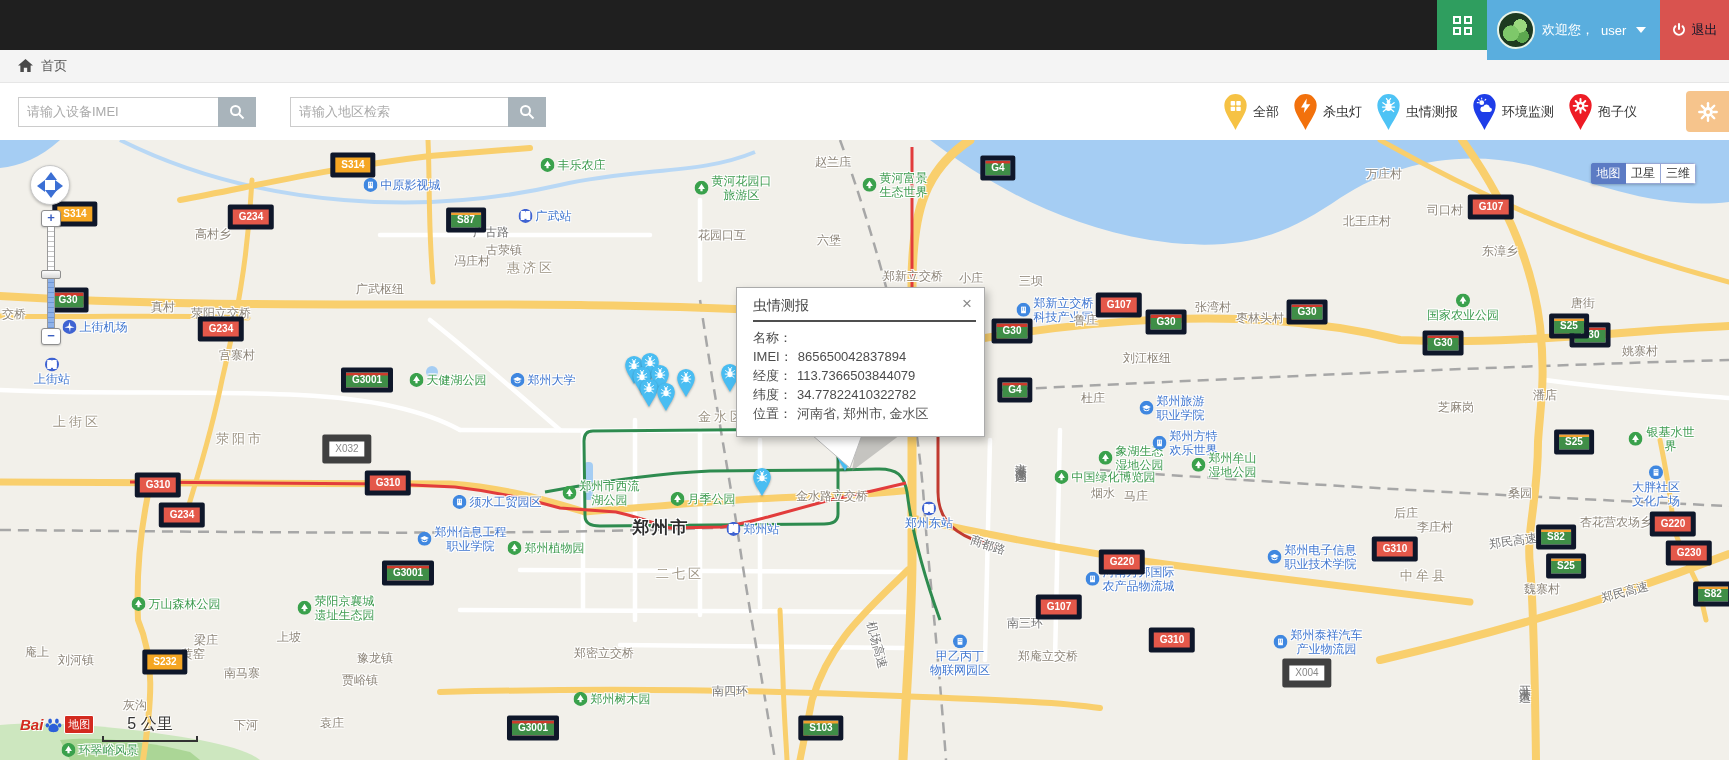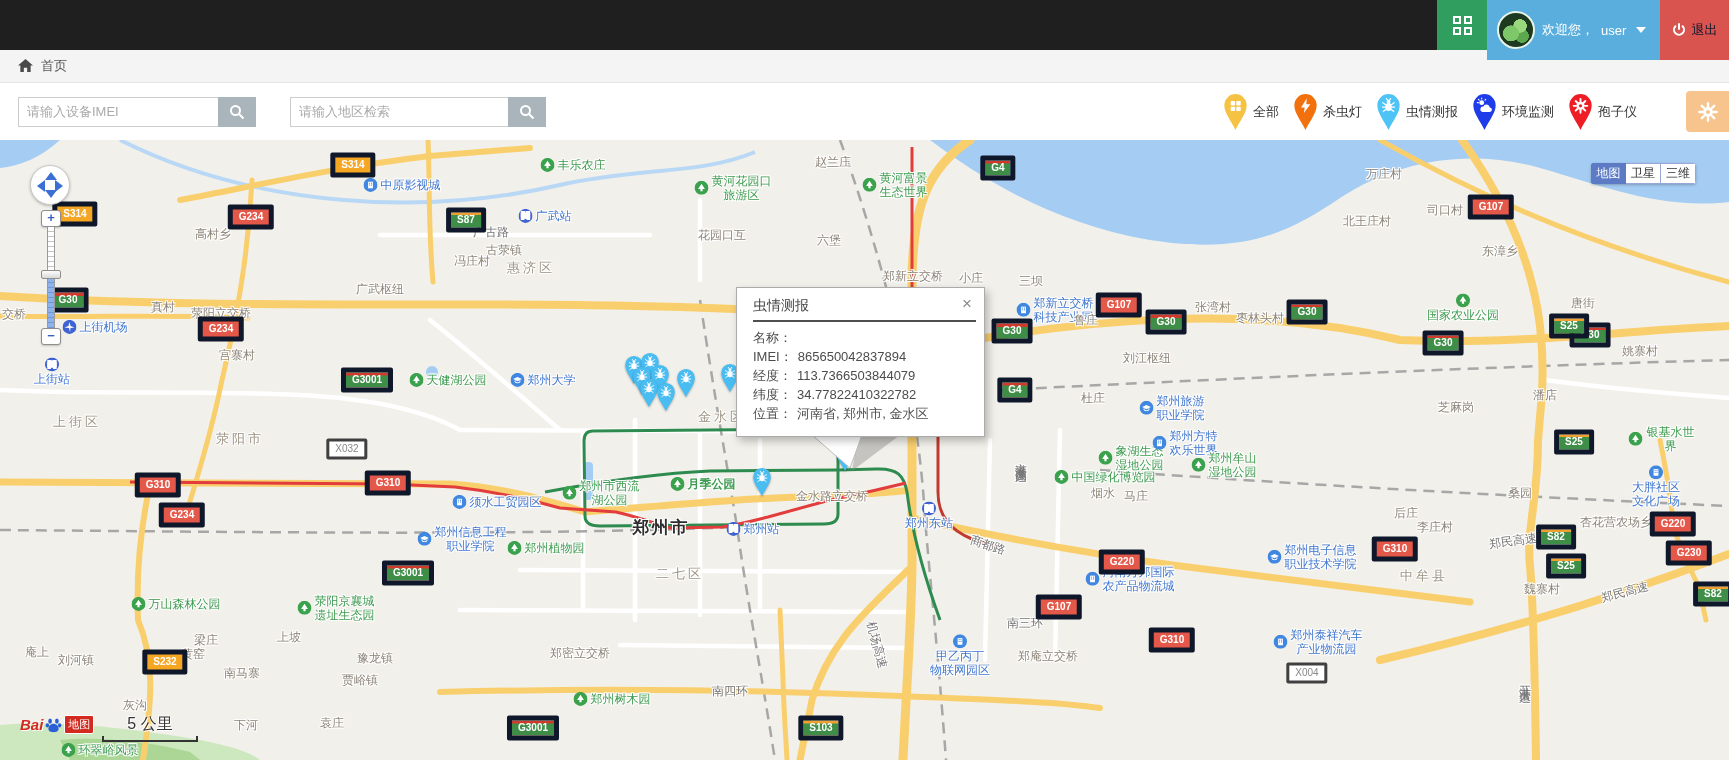"X032" .bk-x { border: 3px solid #404040 -> 7px solid #404040 }
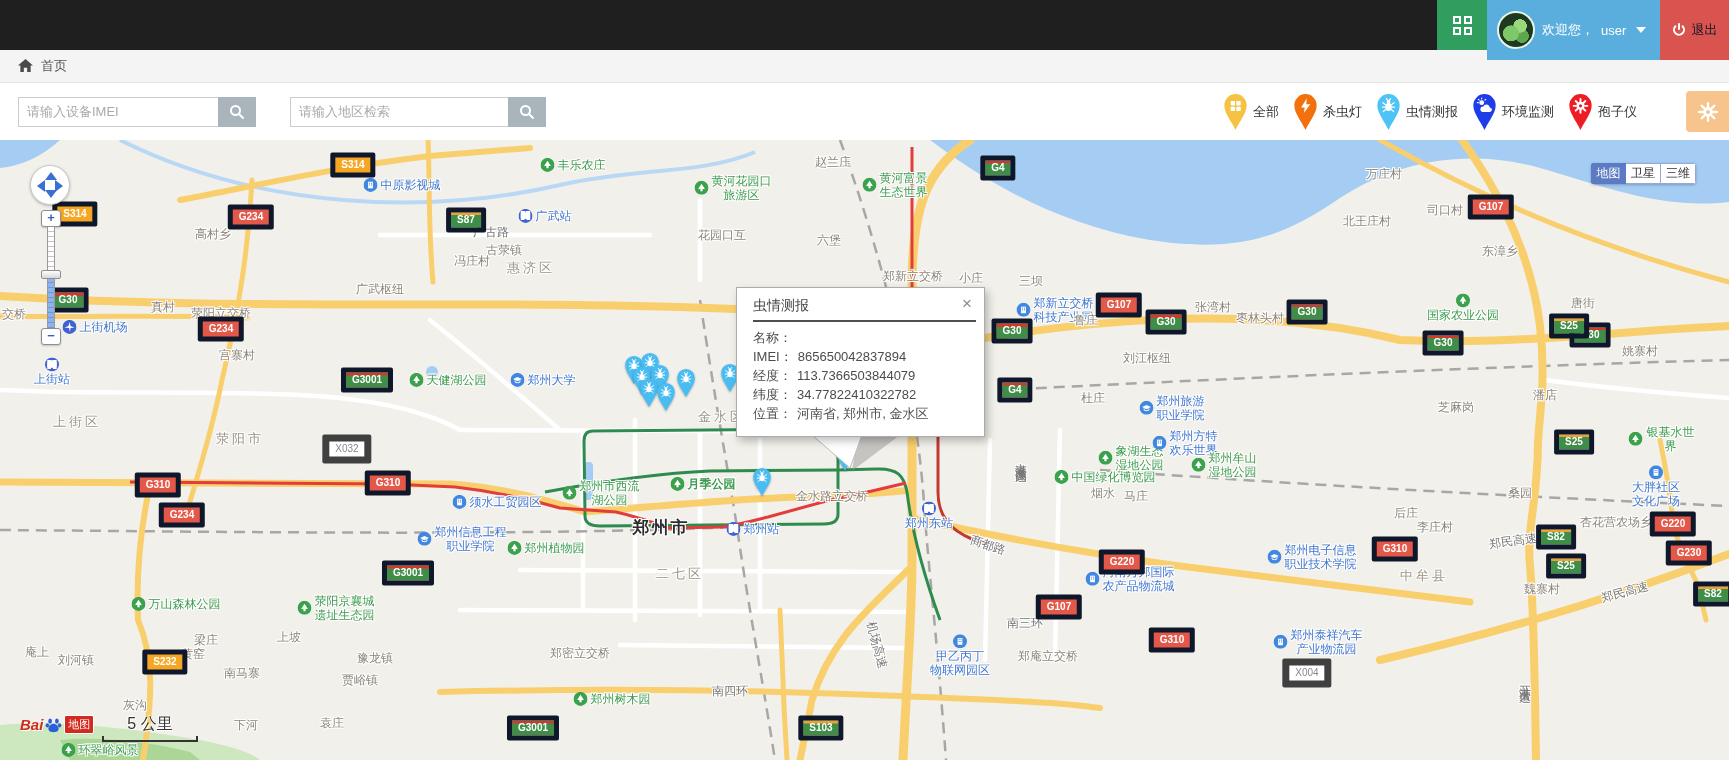"月季公园" div.map-label { font-weight: bold -> none; top: 344px -> 359px }
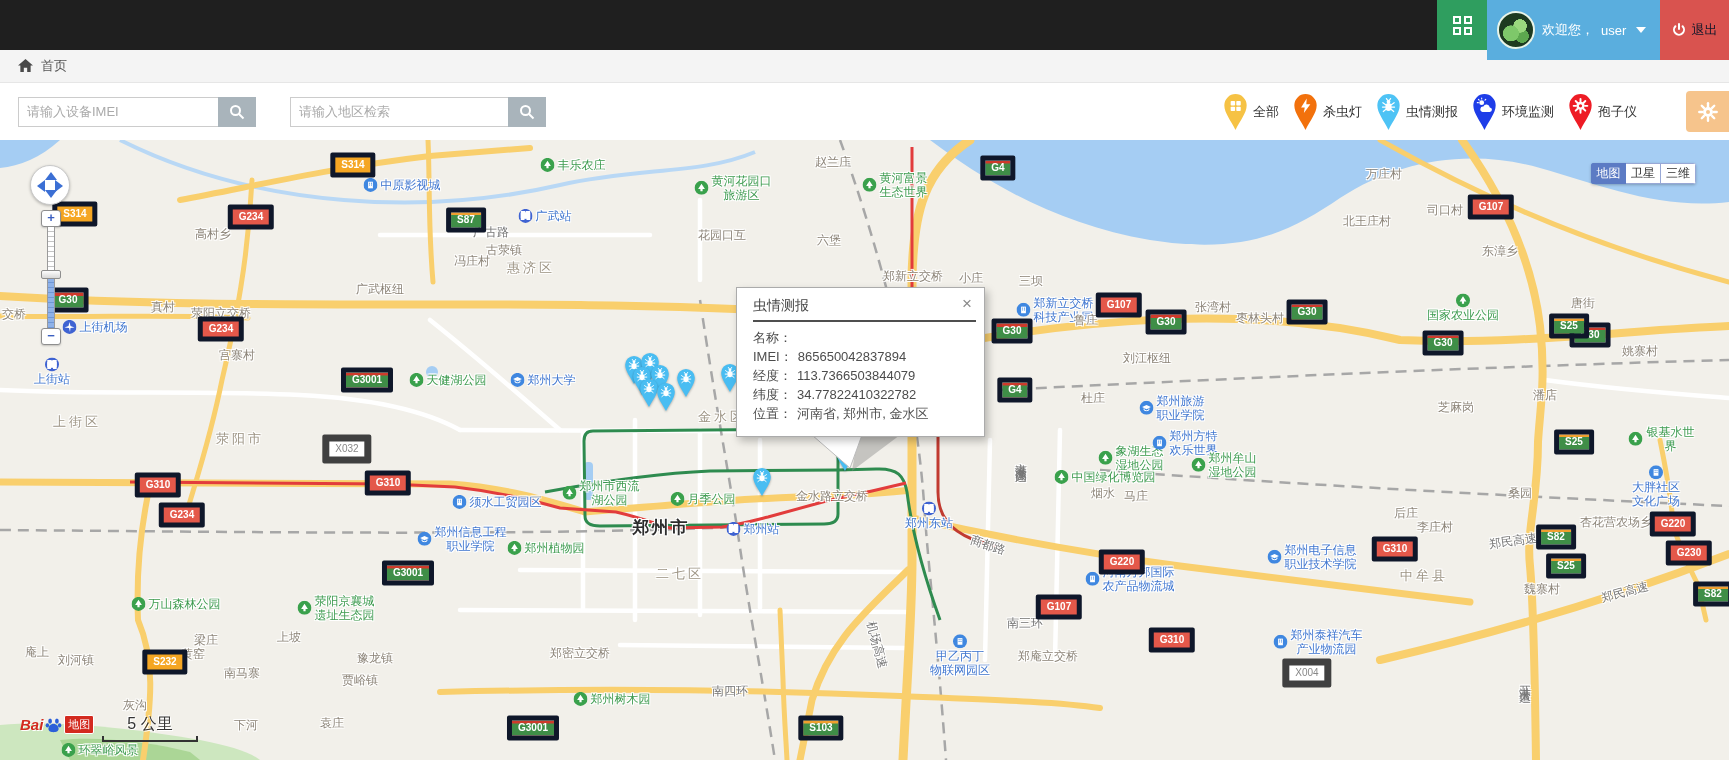"郑密立交桥" div.map-label { left: 580px -> 604px }
